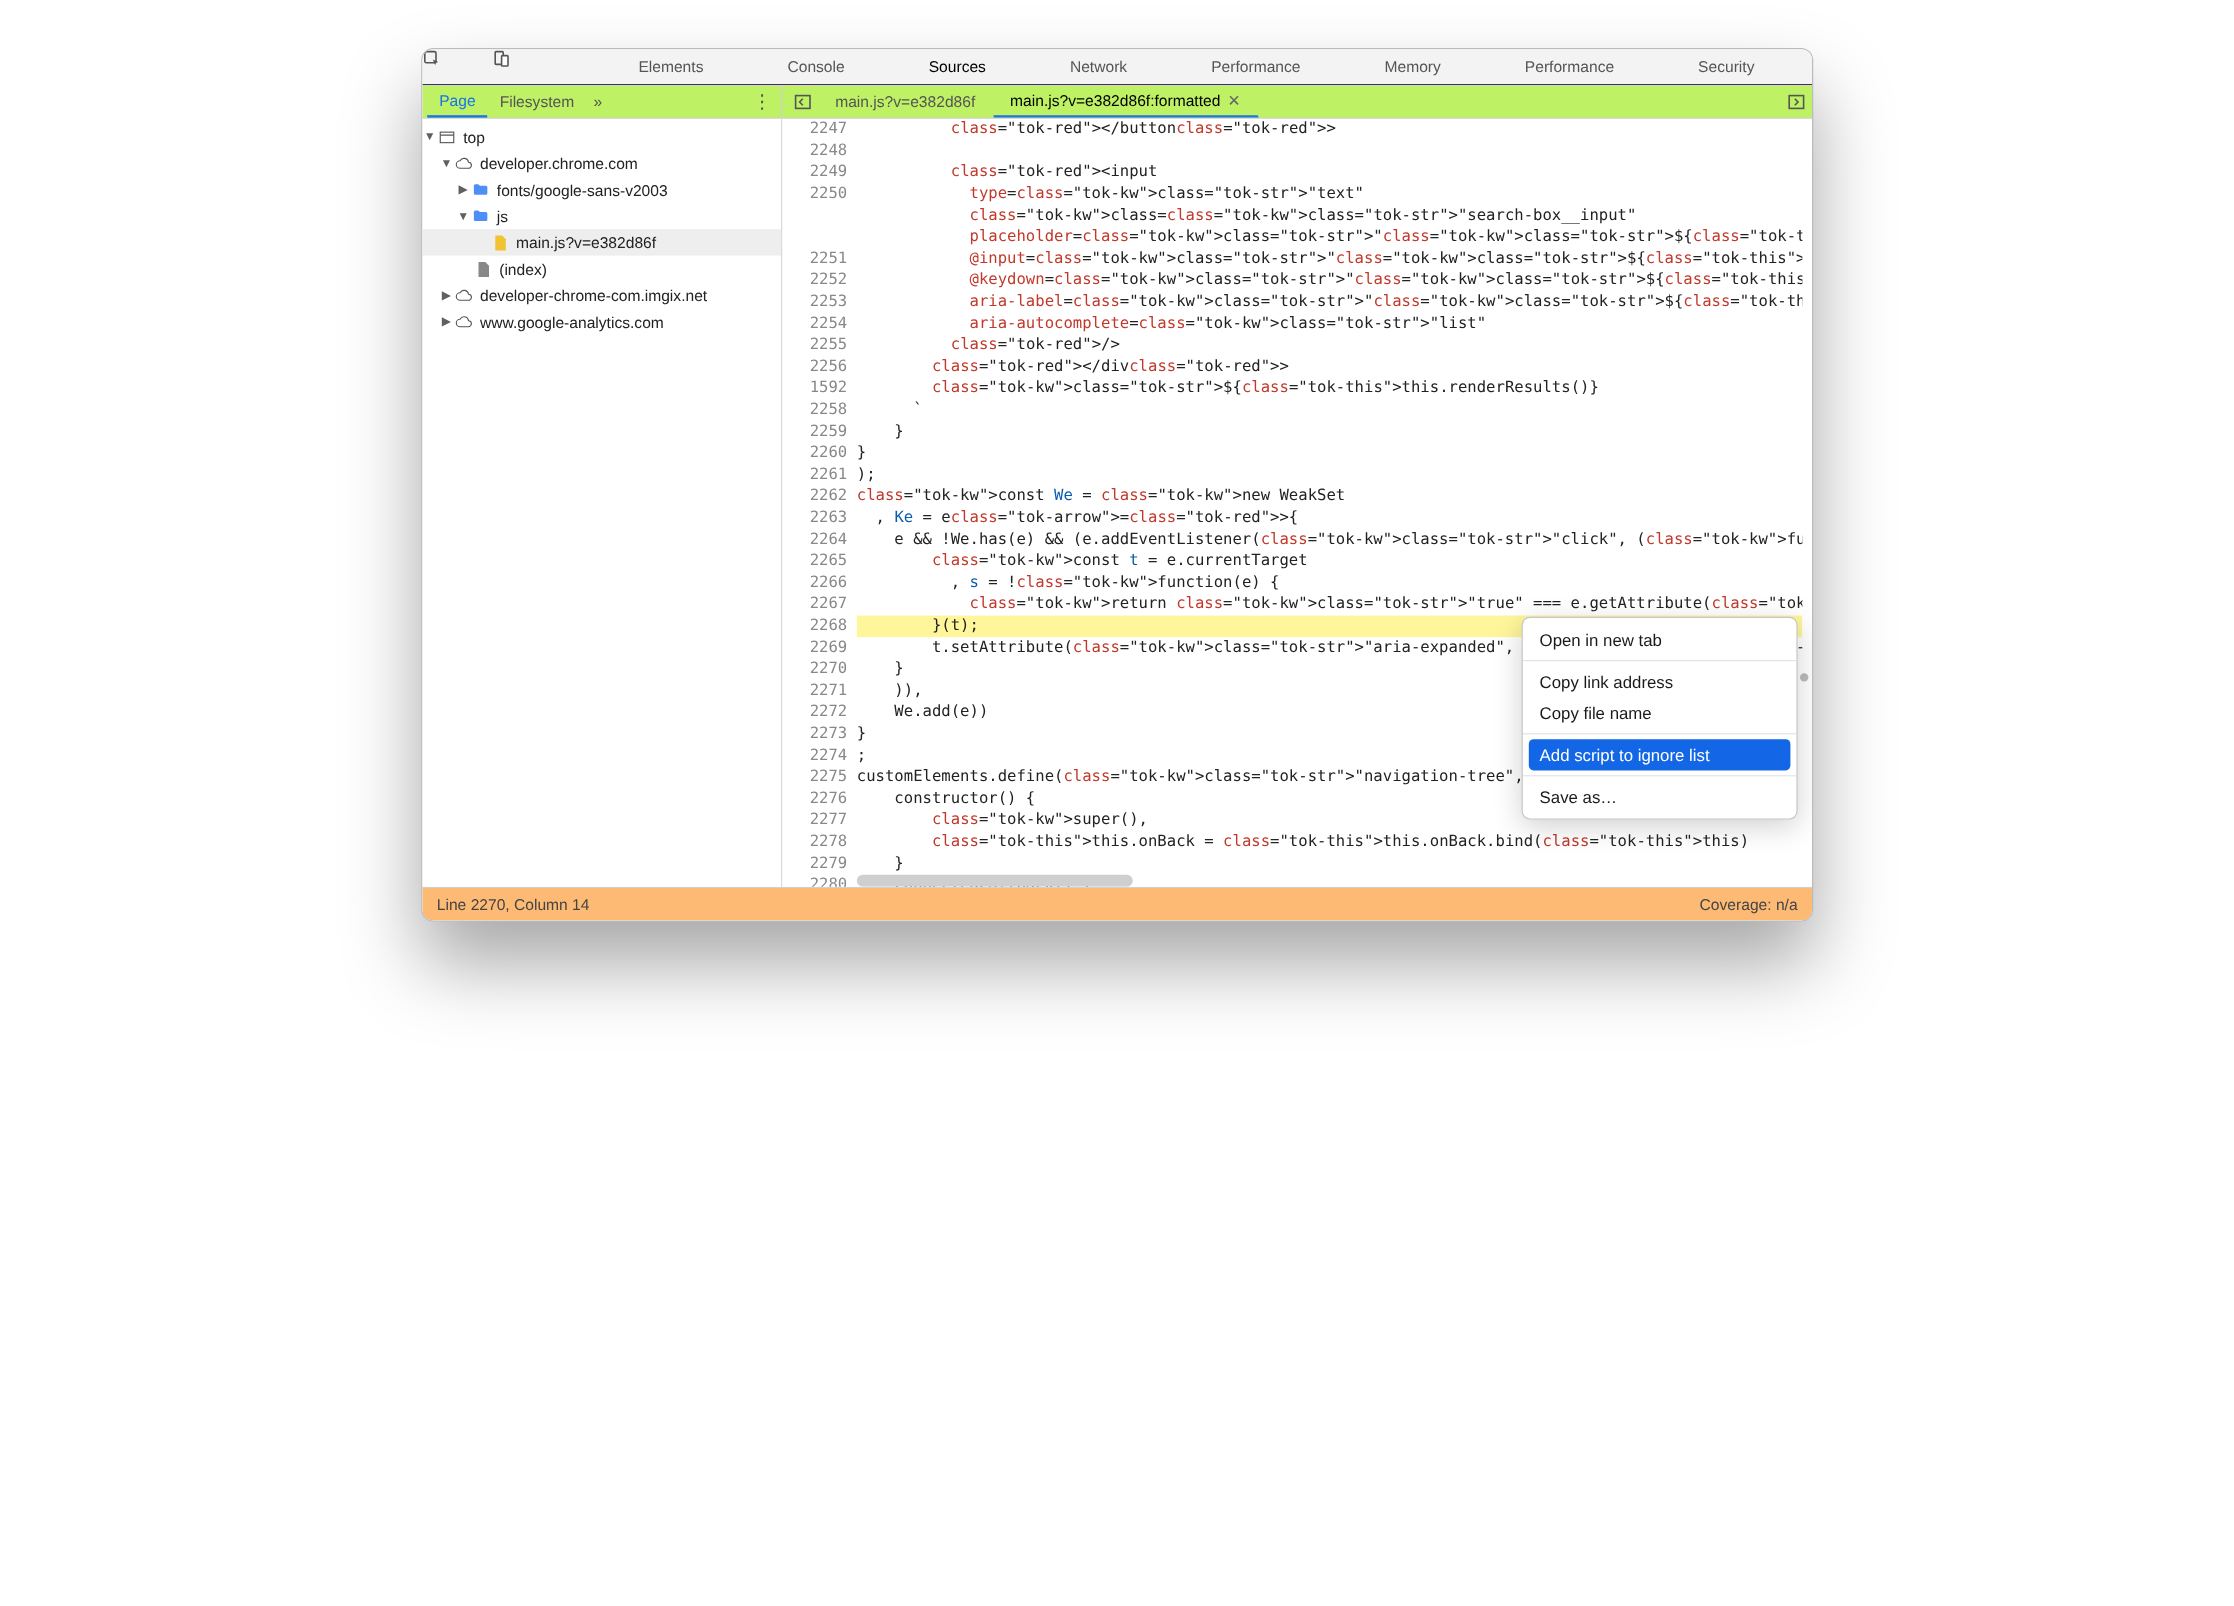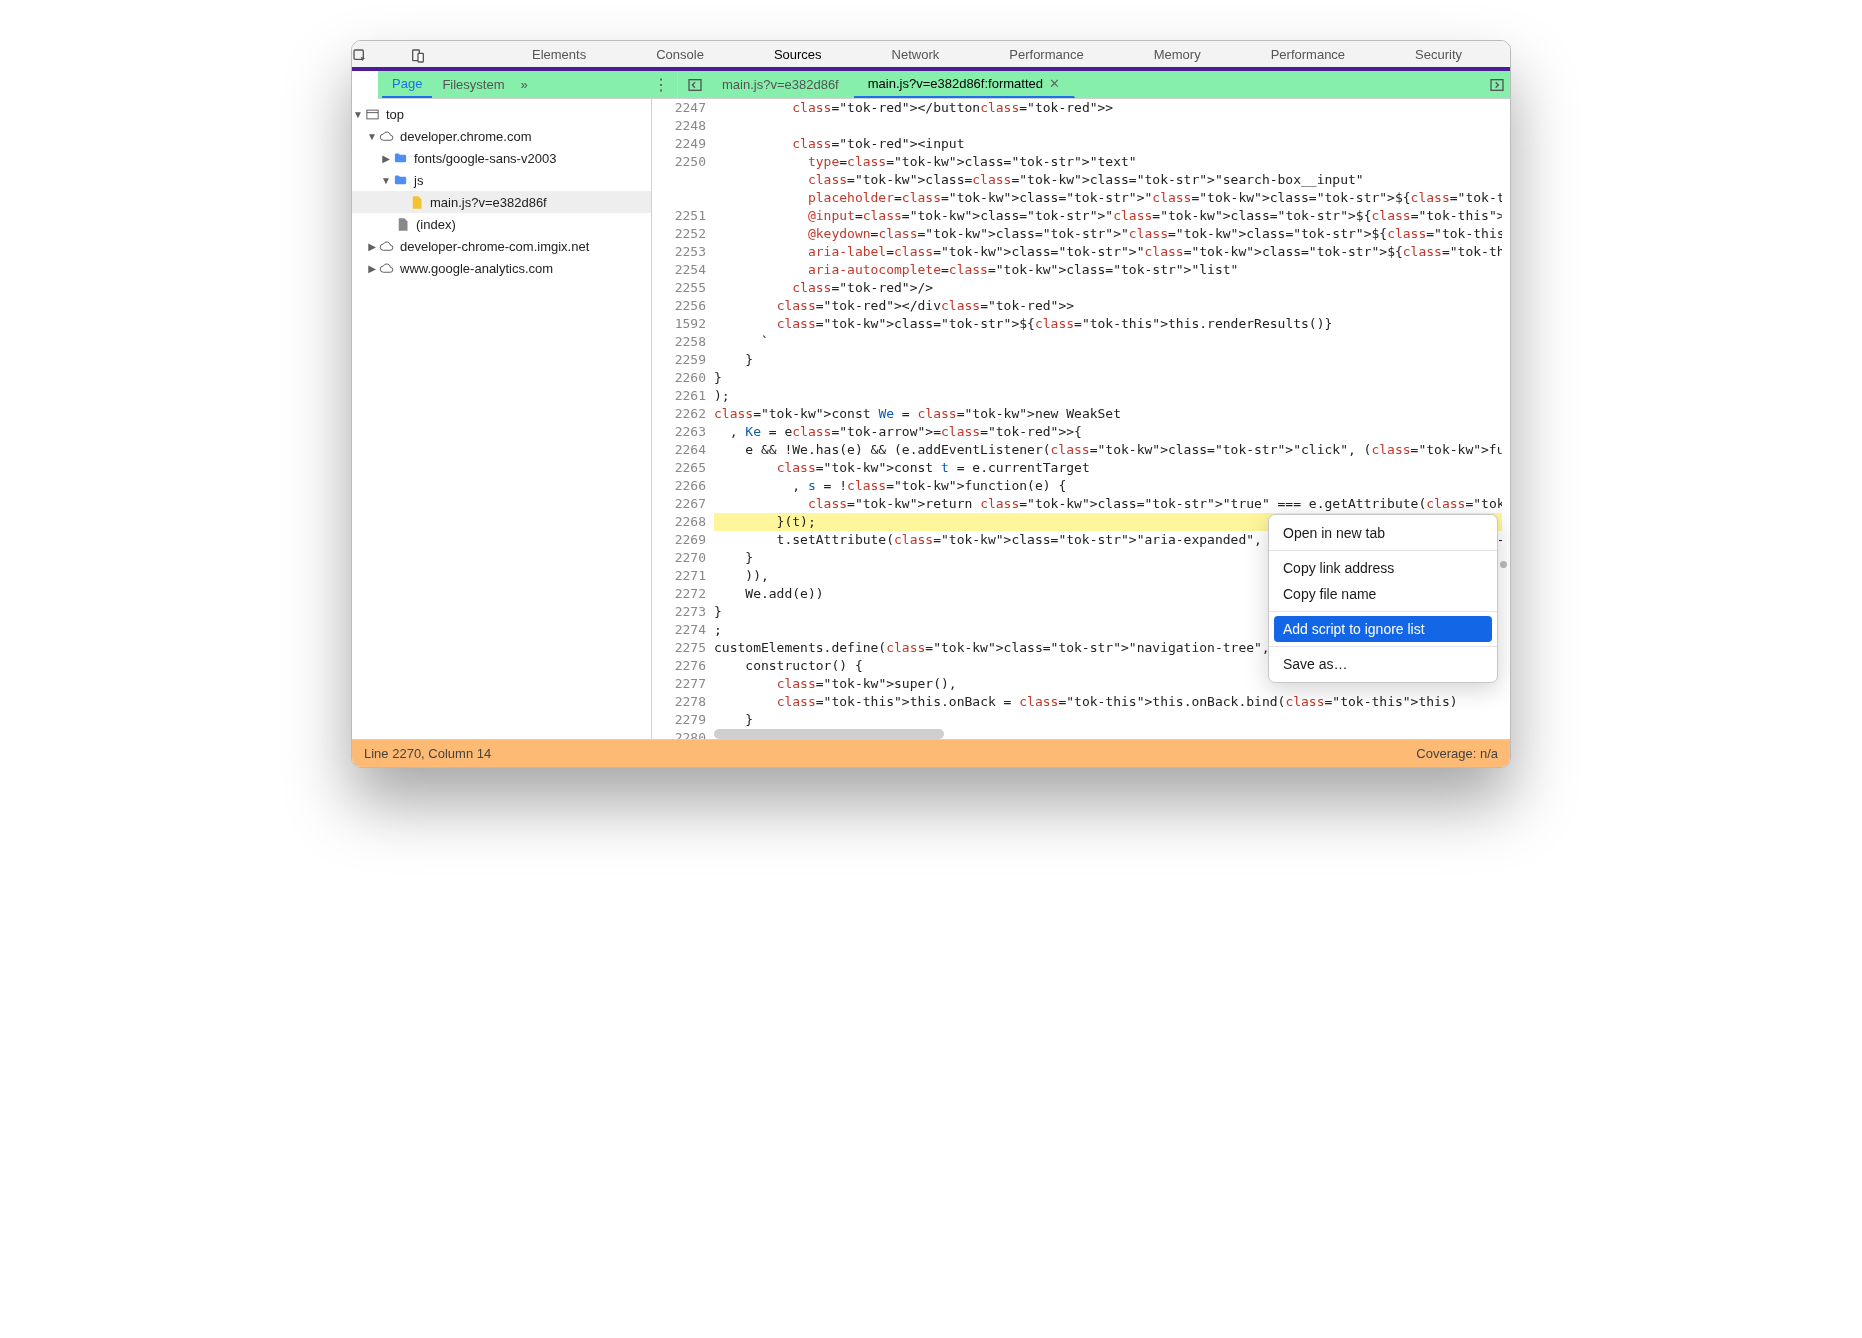"Elements" .dt-tabs { align-items: flex-end -> flex-start; border-bottom: 4px solid #4c1d95 -> 1px solid #4c1d95 }
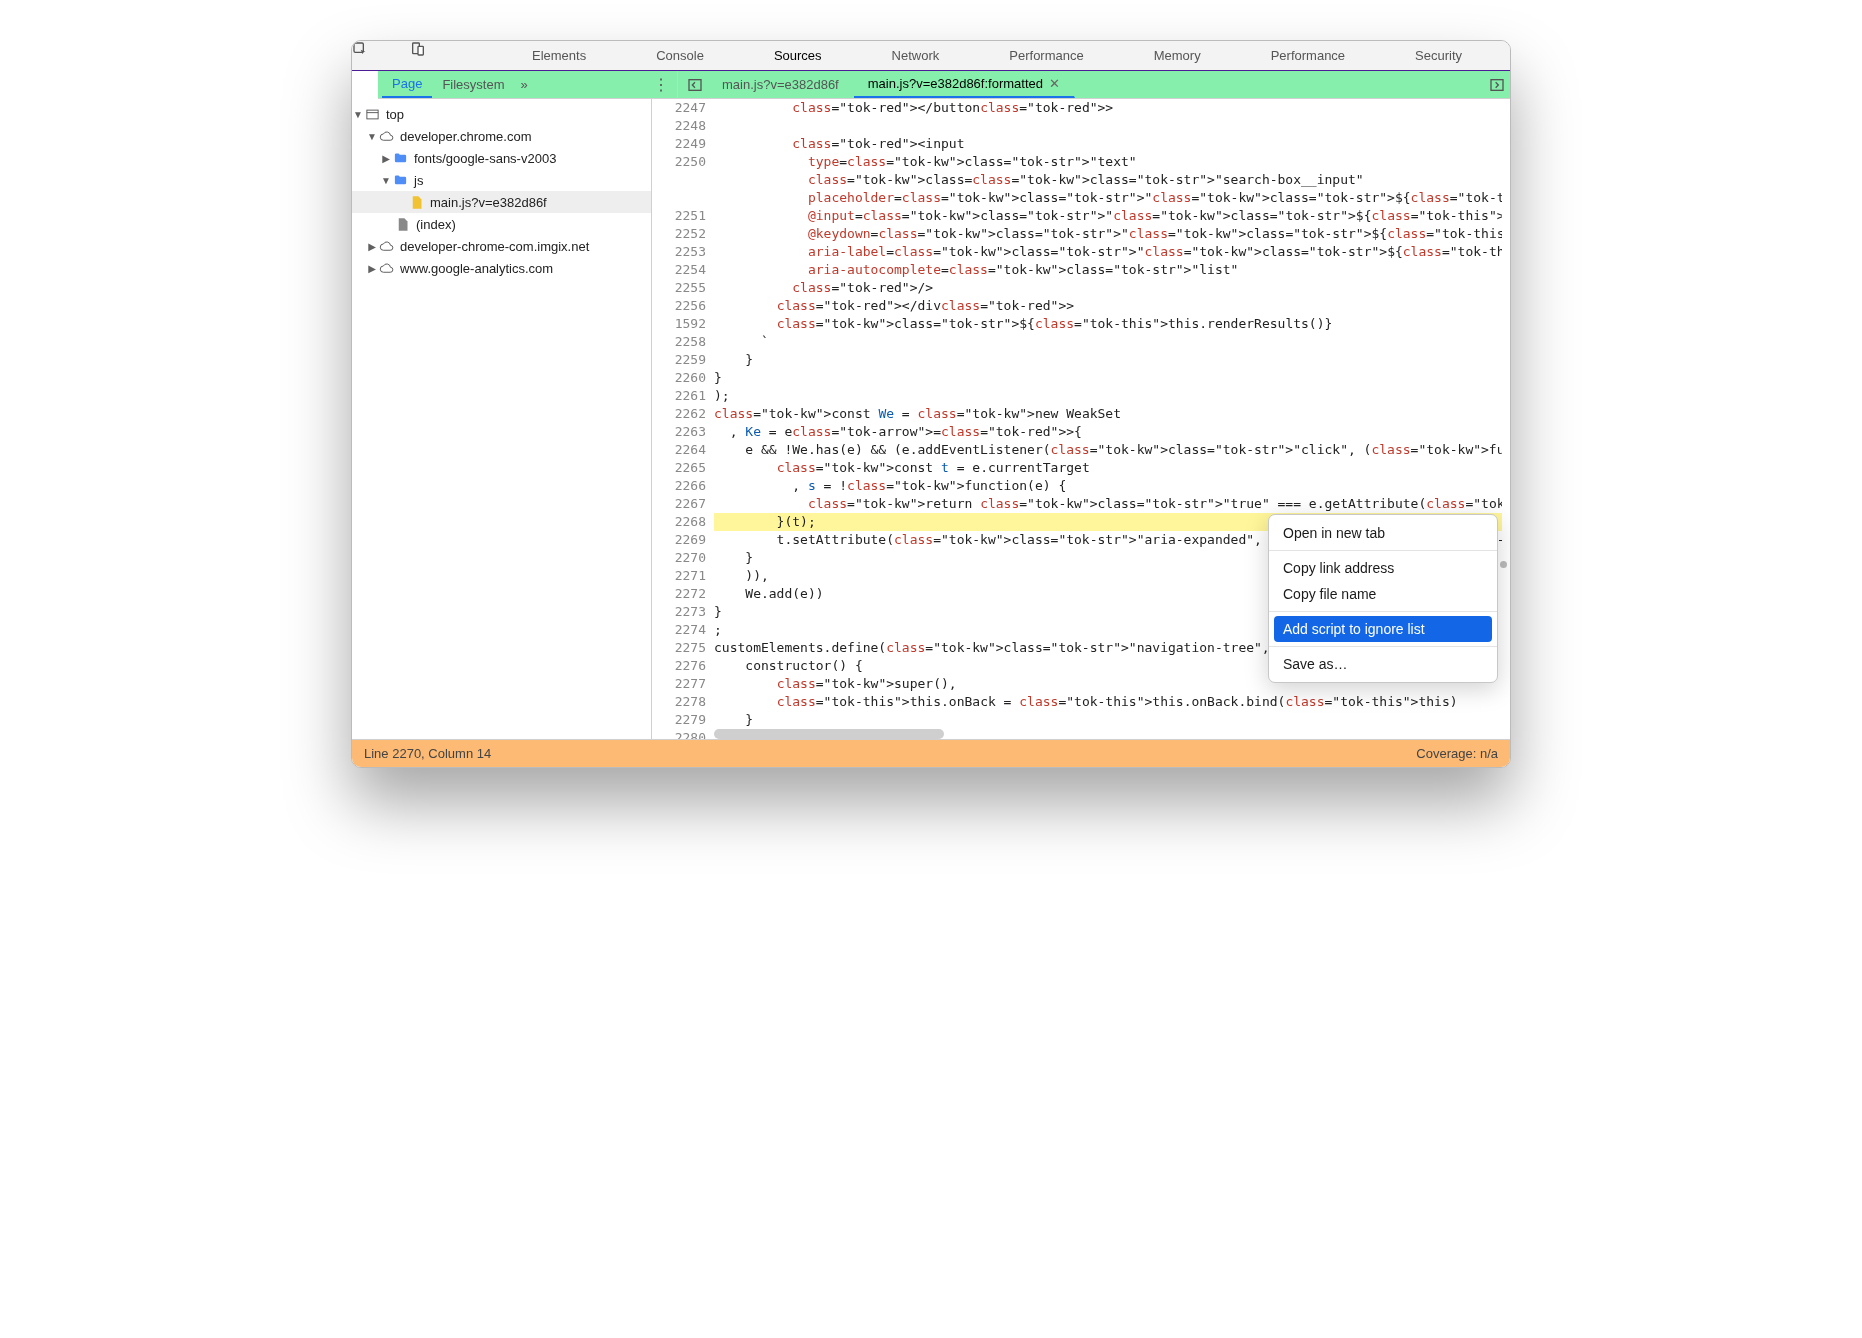"Page" .secondary { background: #86efac -> #bef264; margin-left: 26px -> none }
